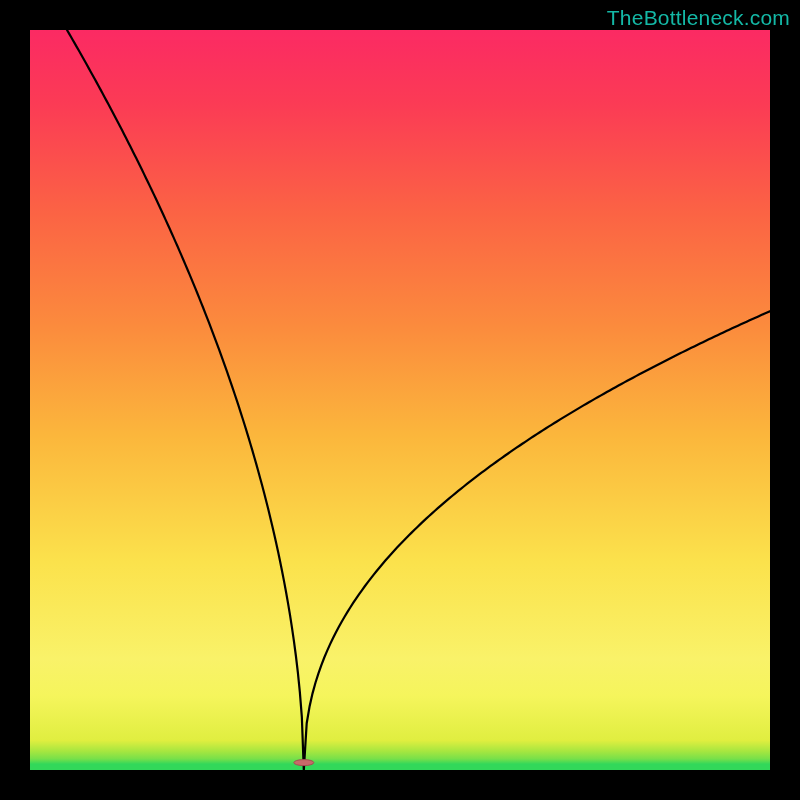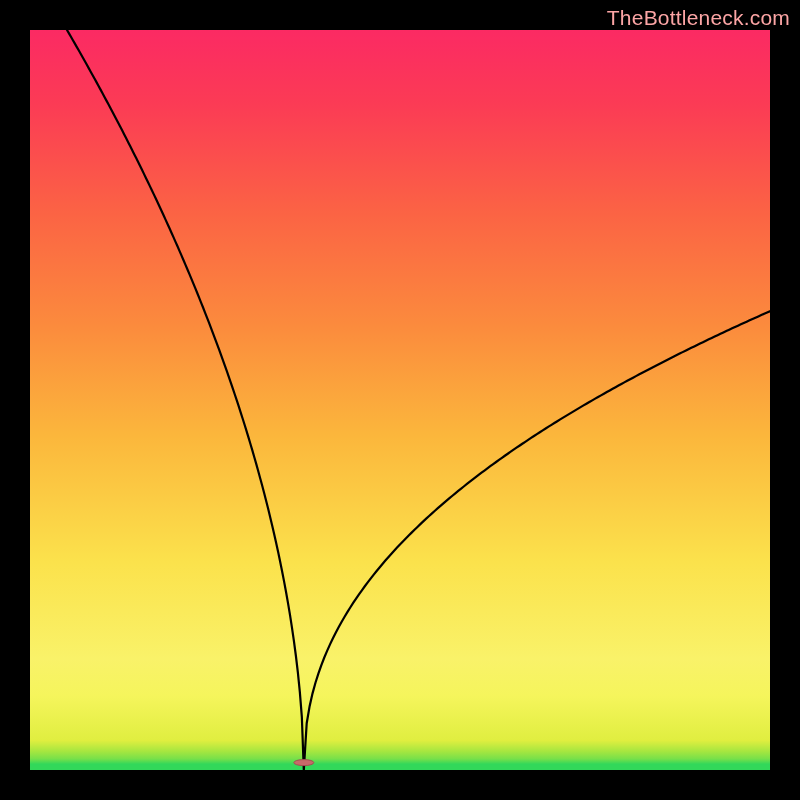"TheBottleneck.com" .watermark { color: #fca5a5 -> #14b8a6 }
